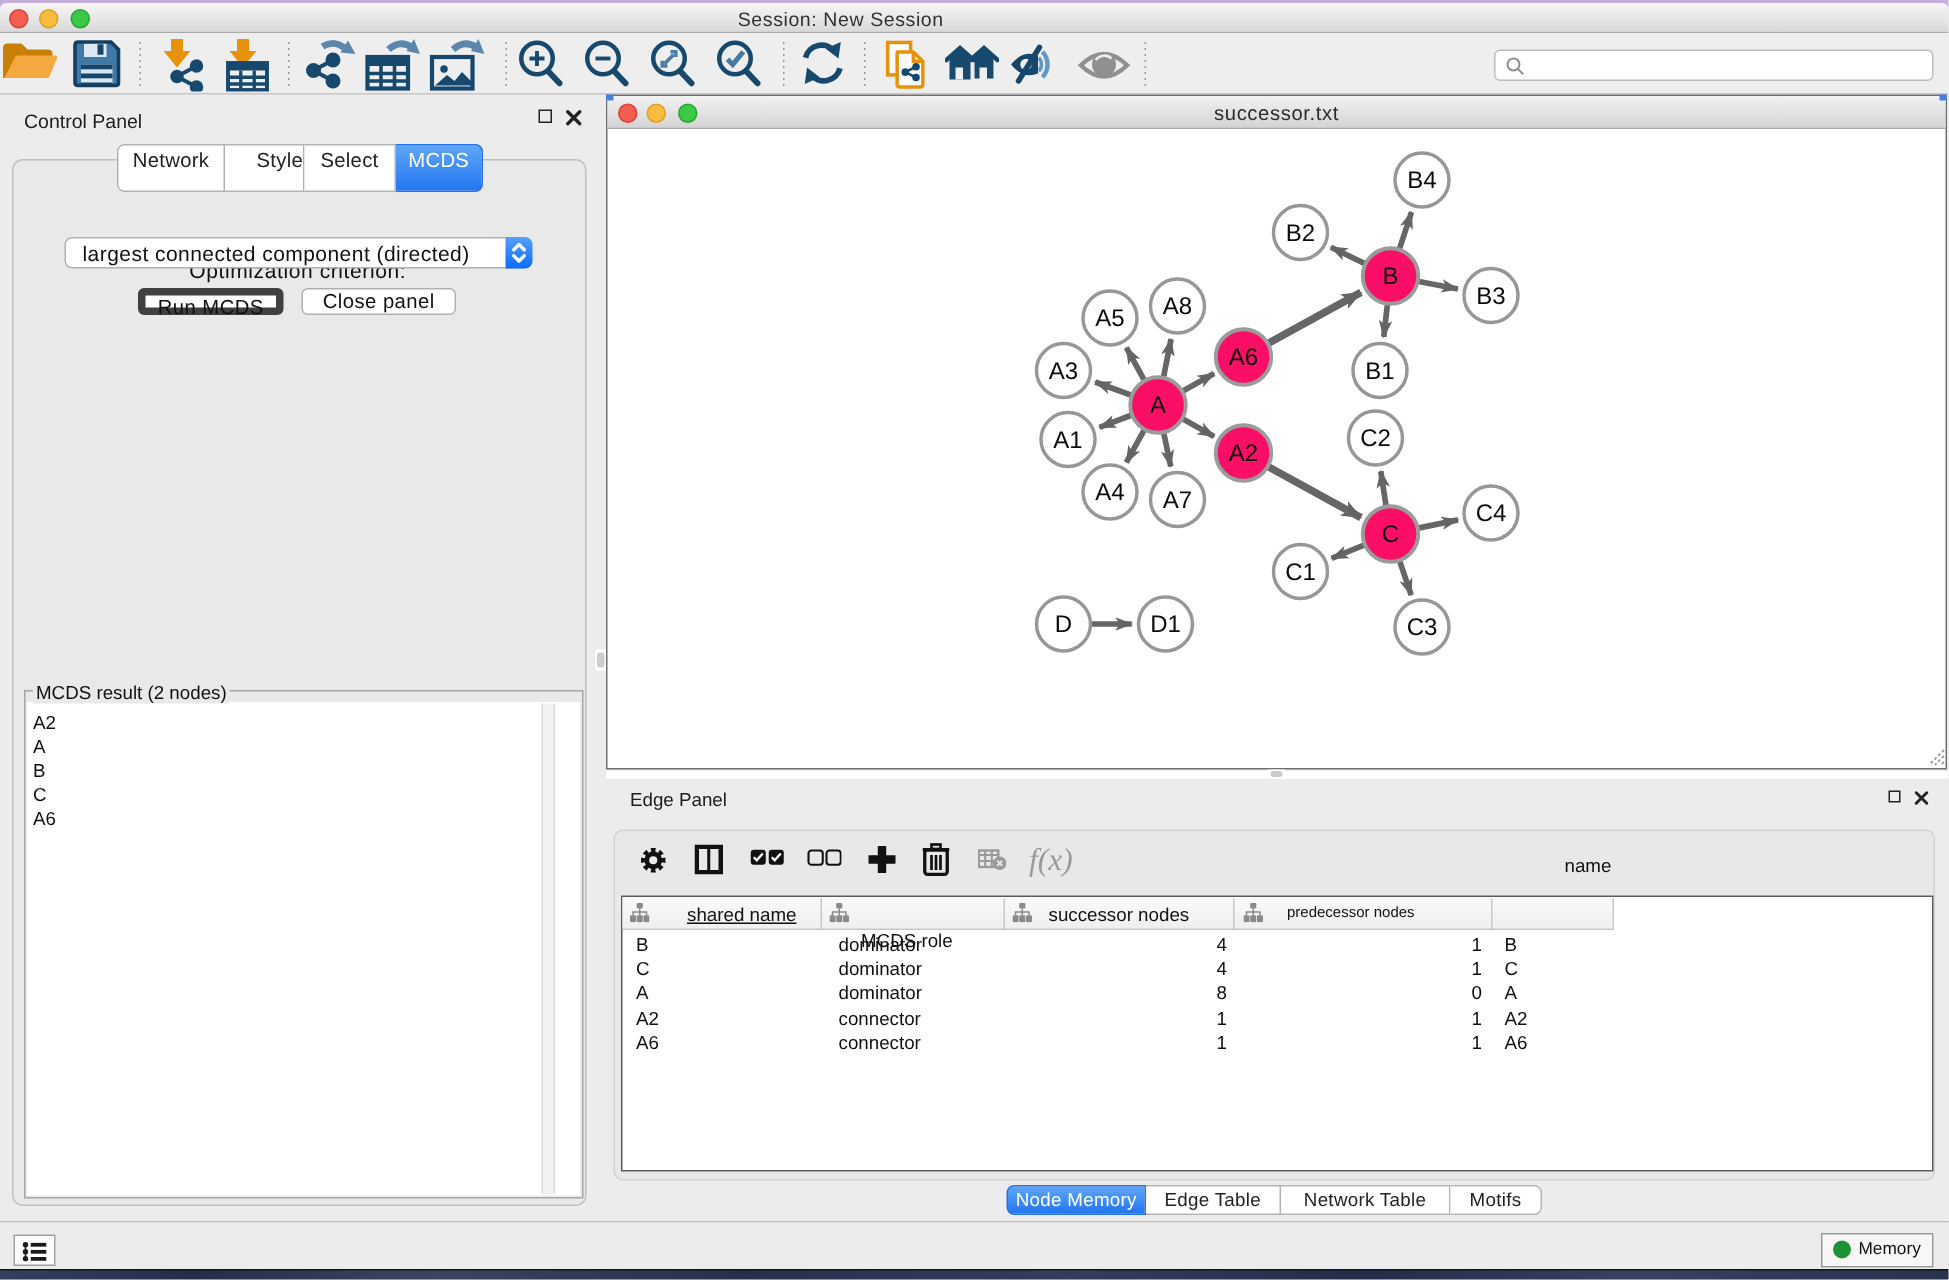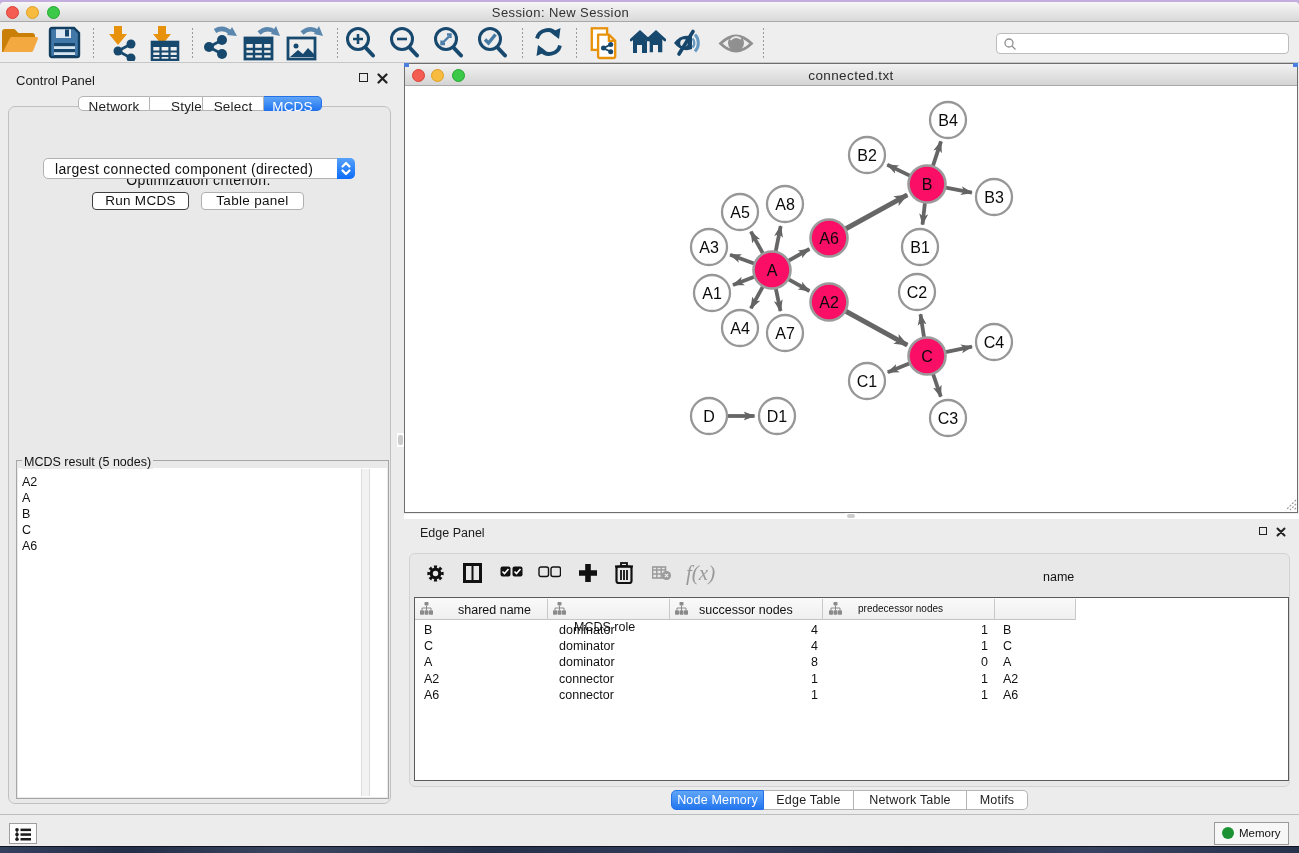"connected.txt" div.txt { text: connected.txt -> successor.txt }
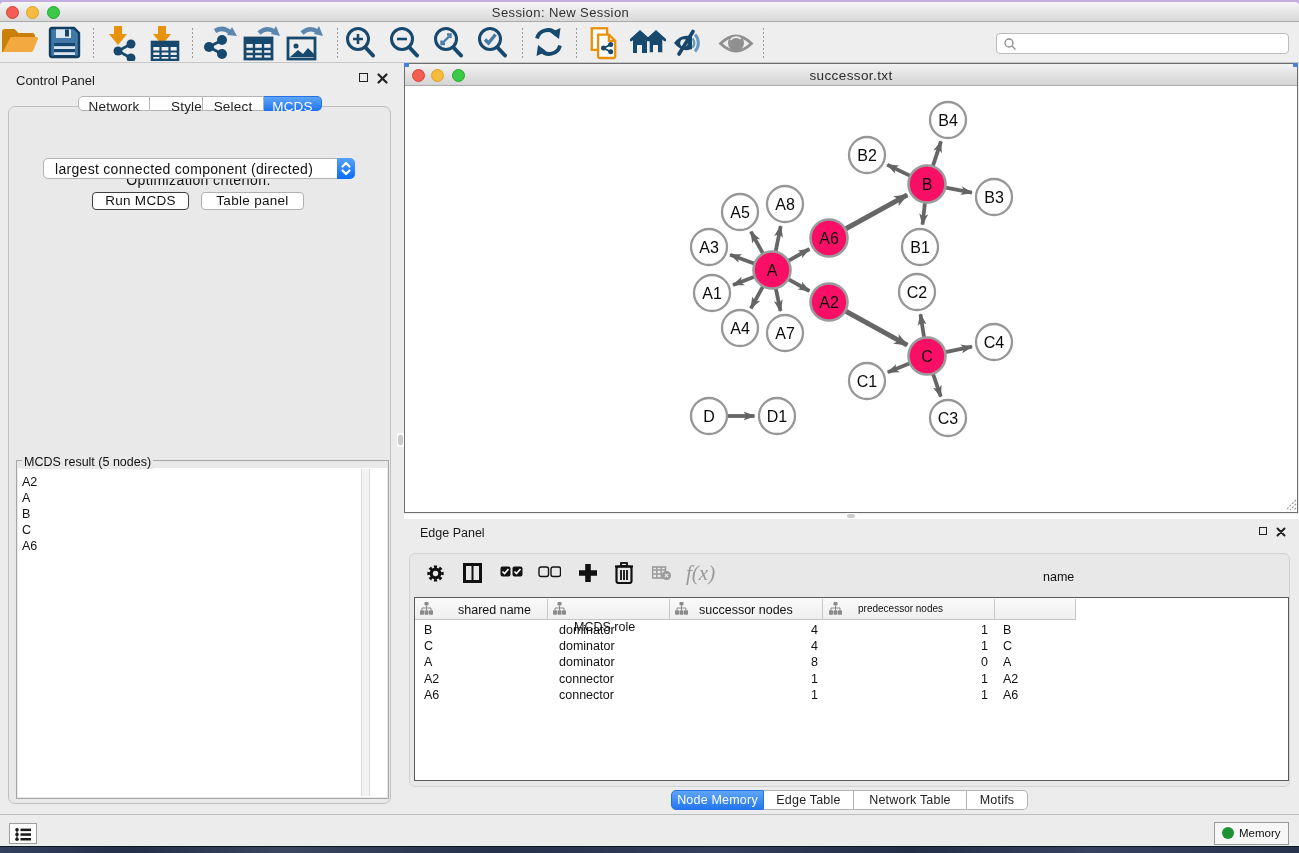"Network" div.abs { height: 15px -> 32px }
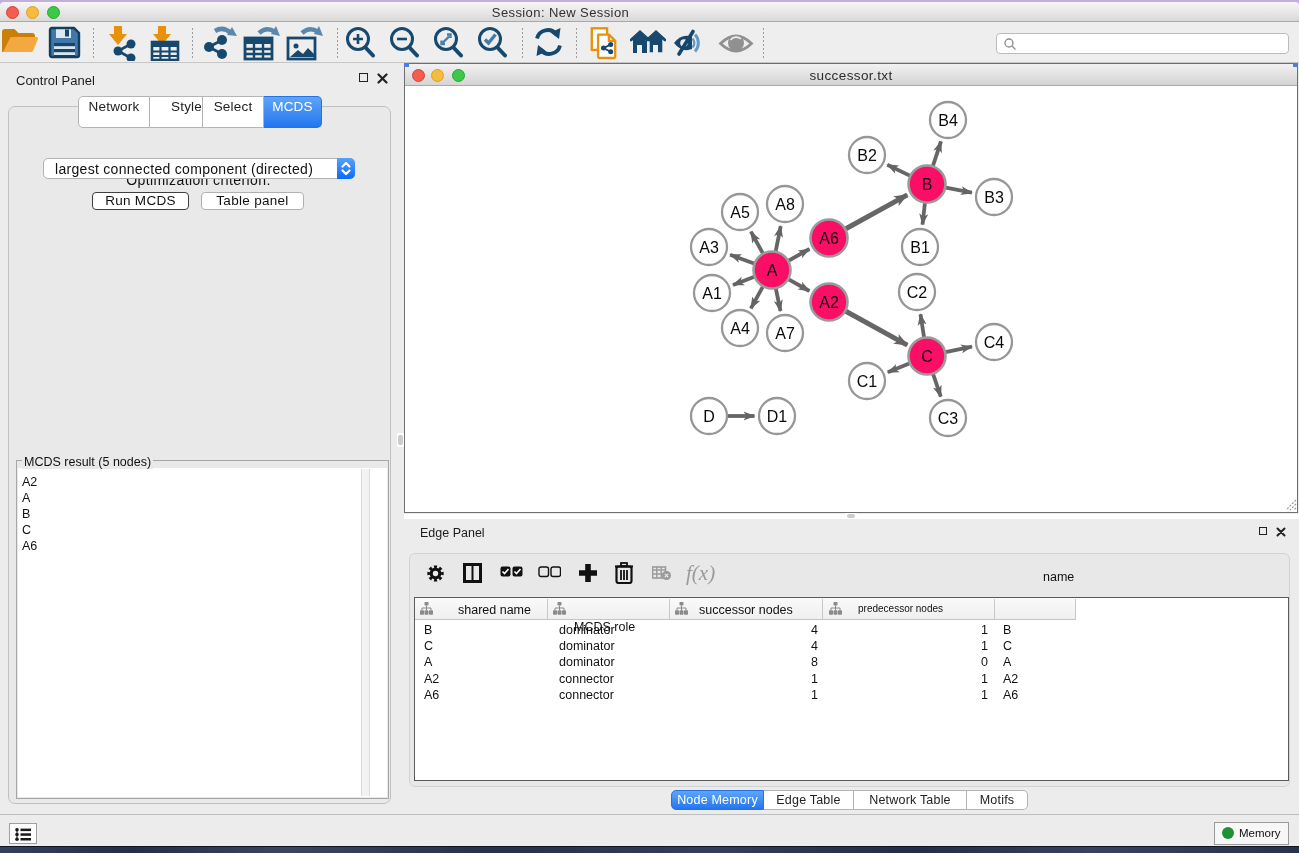"Run MCDS" div.abs { border: 1px solid #404040 -> 5px solid #404040 }
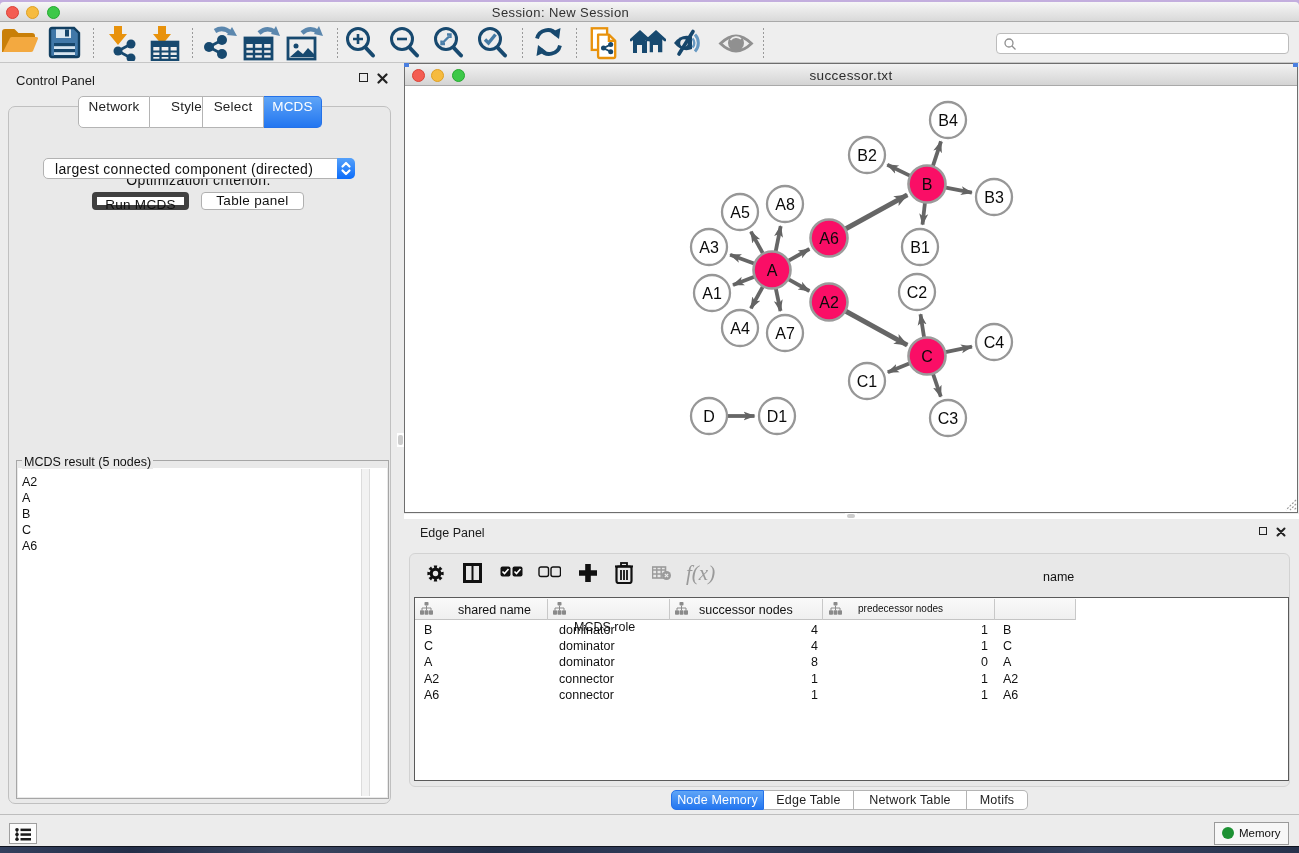"Table panel" div.abs { text: Table -> Close }
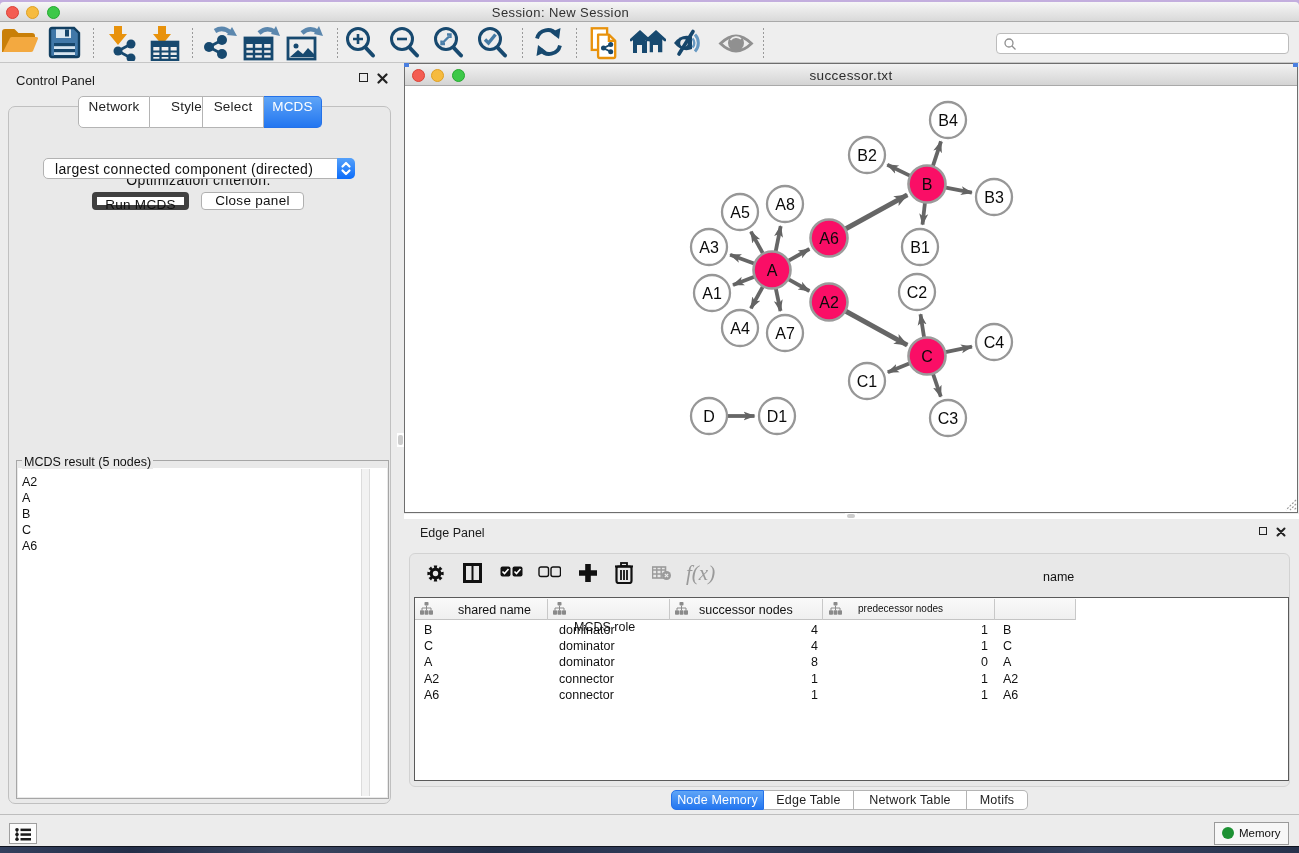"MCDS result (5 nodes)" div.txt { text: 5 -> 2 }
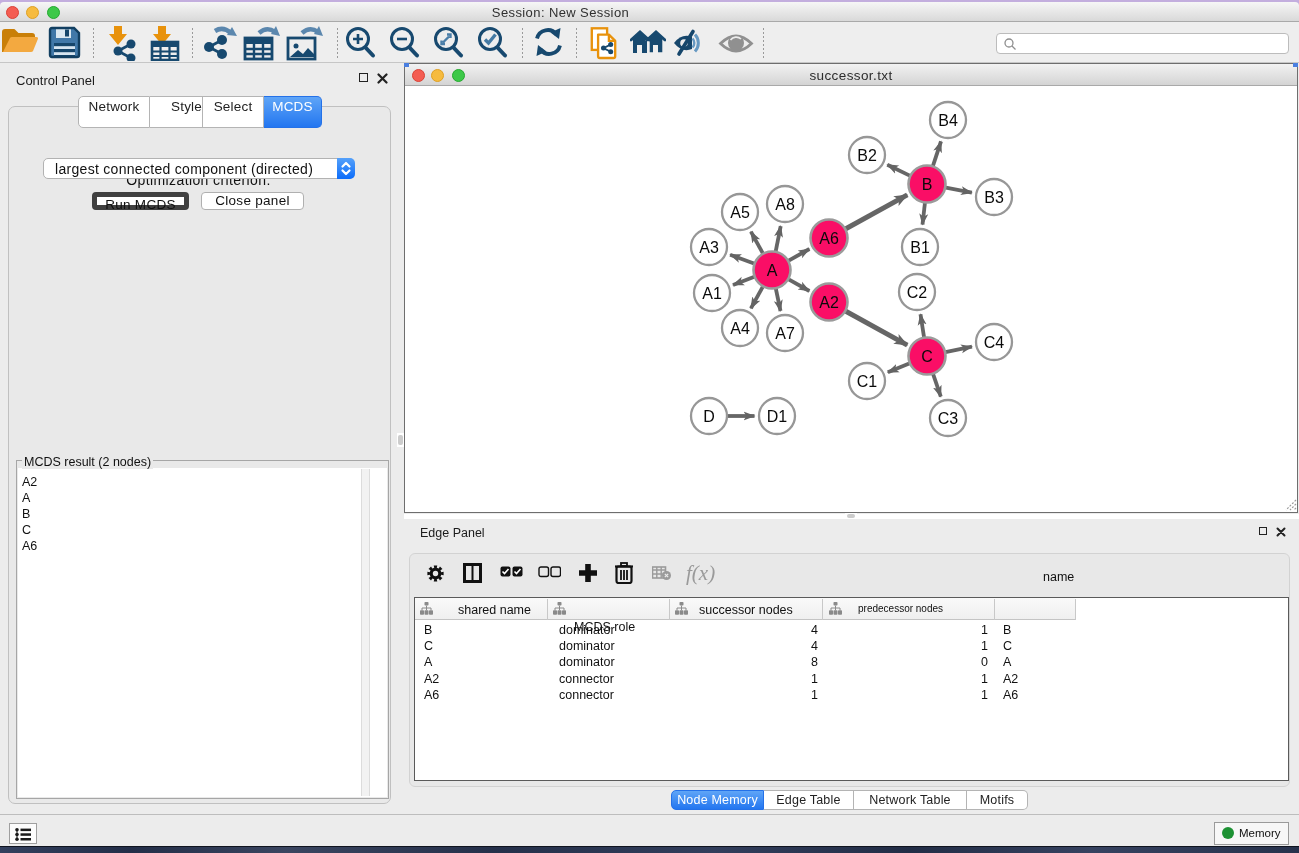"shared name" div.txt { text-decoration: none -> underline }
